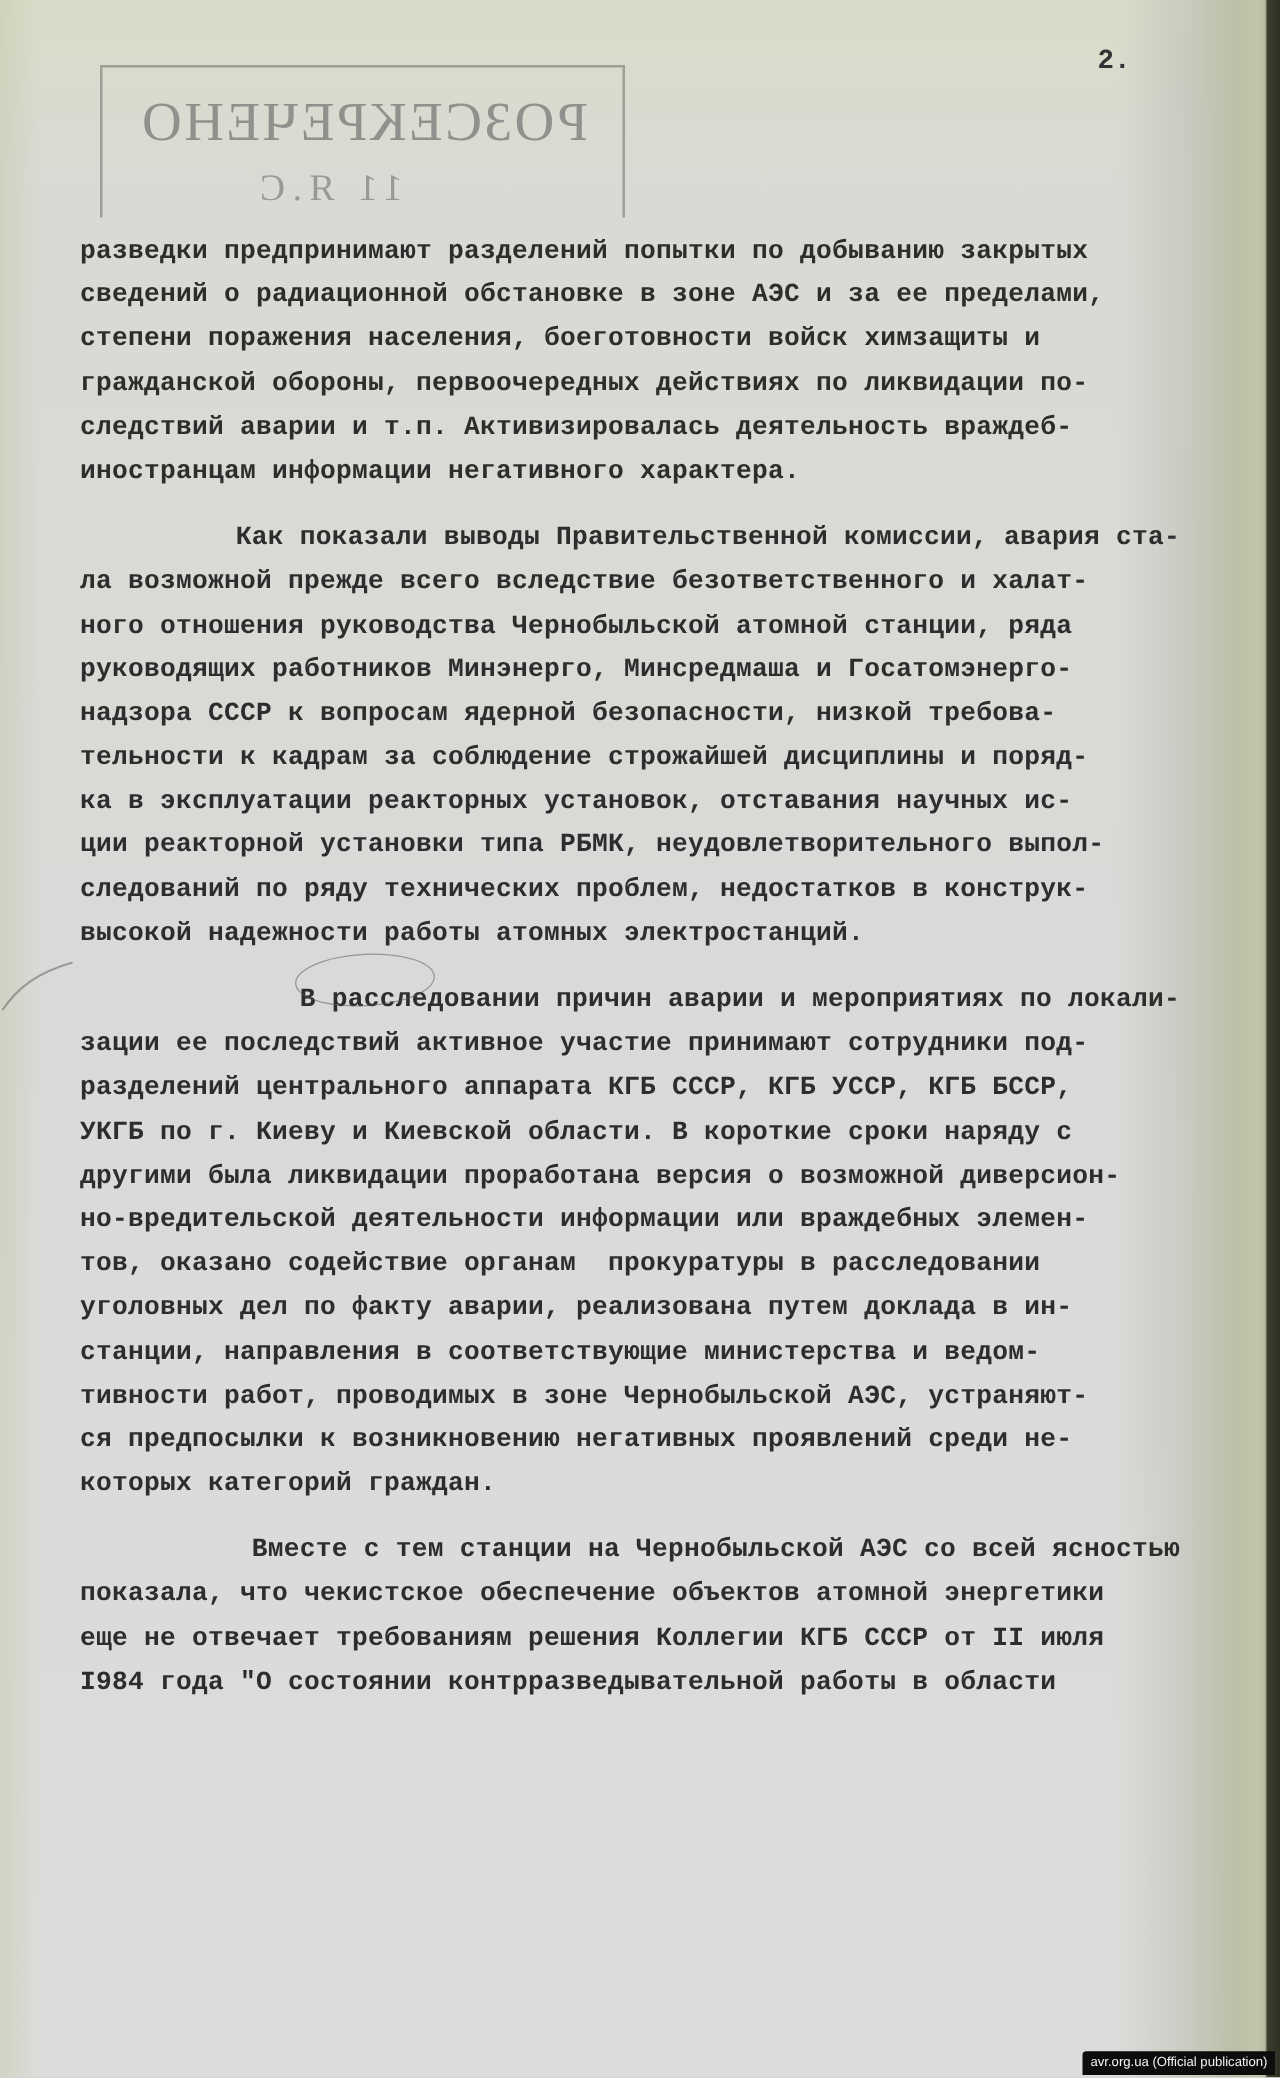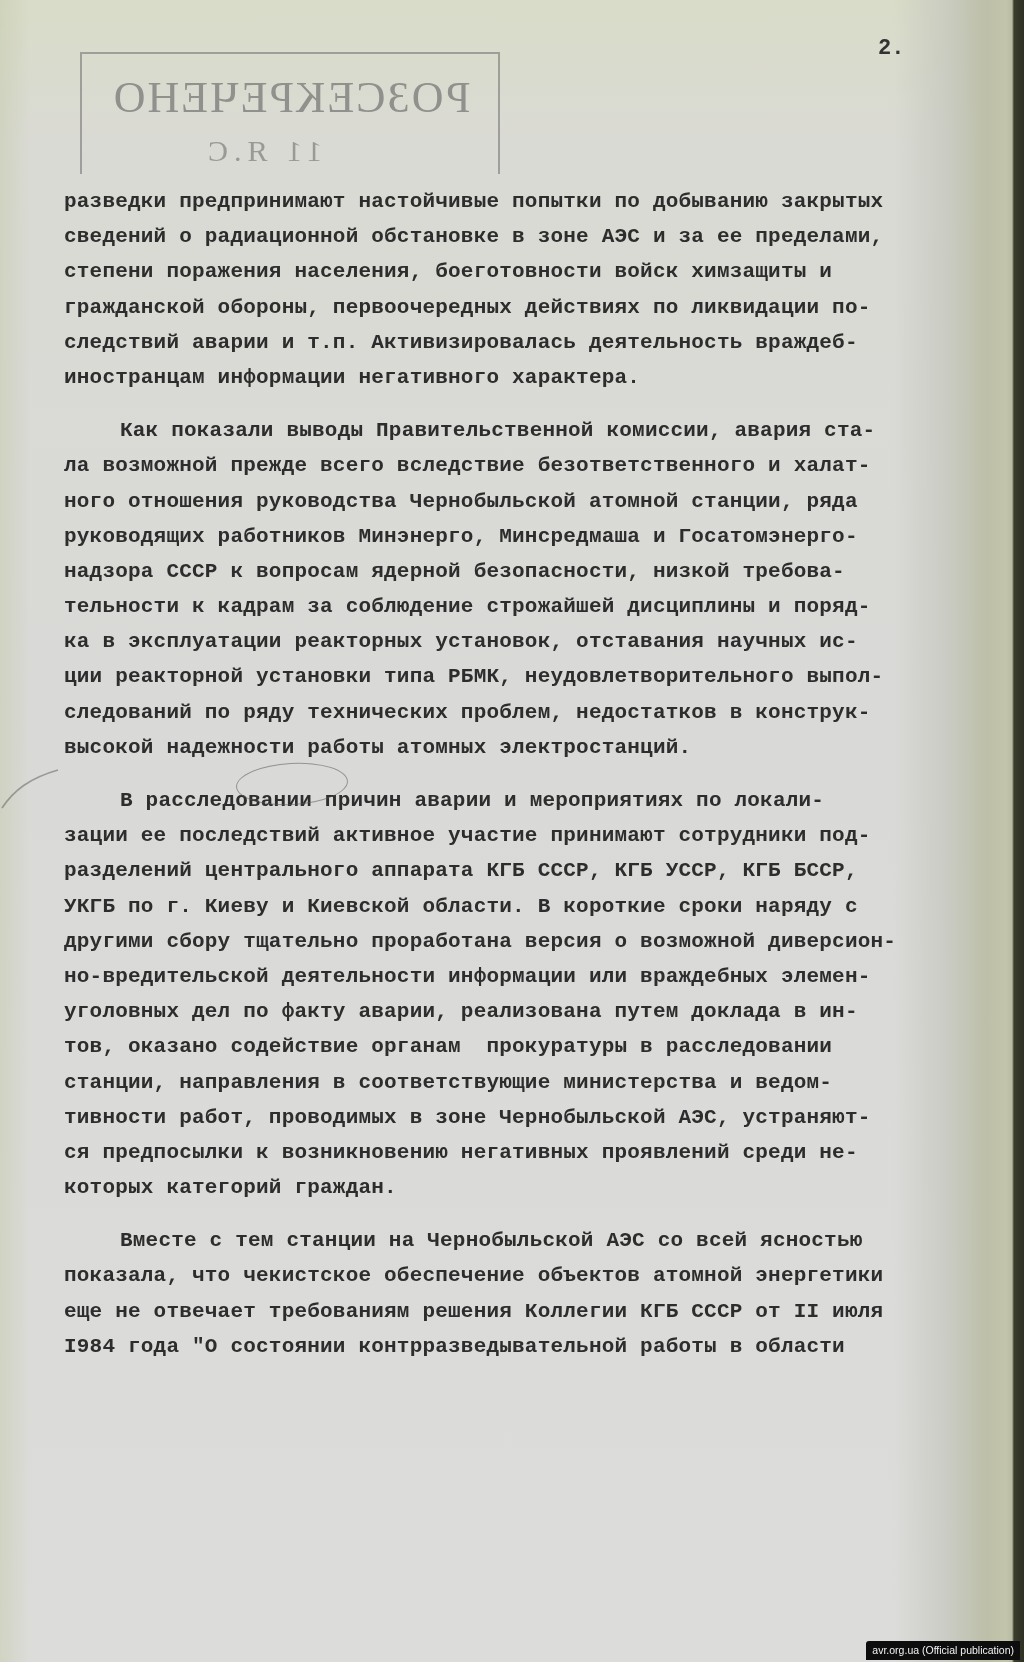"разведки предпринимают настойчивые" span.line { text: настойчивые -> разделений }
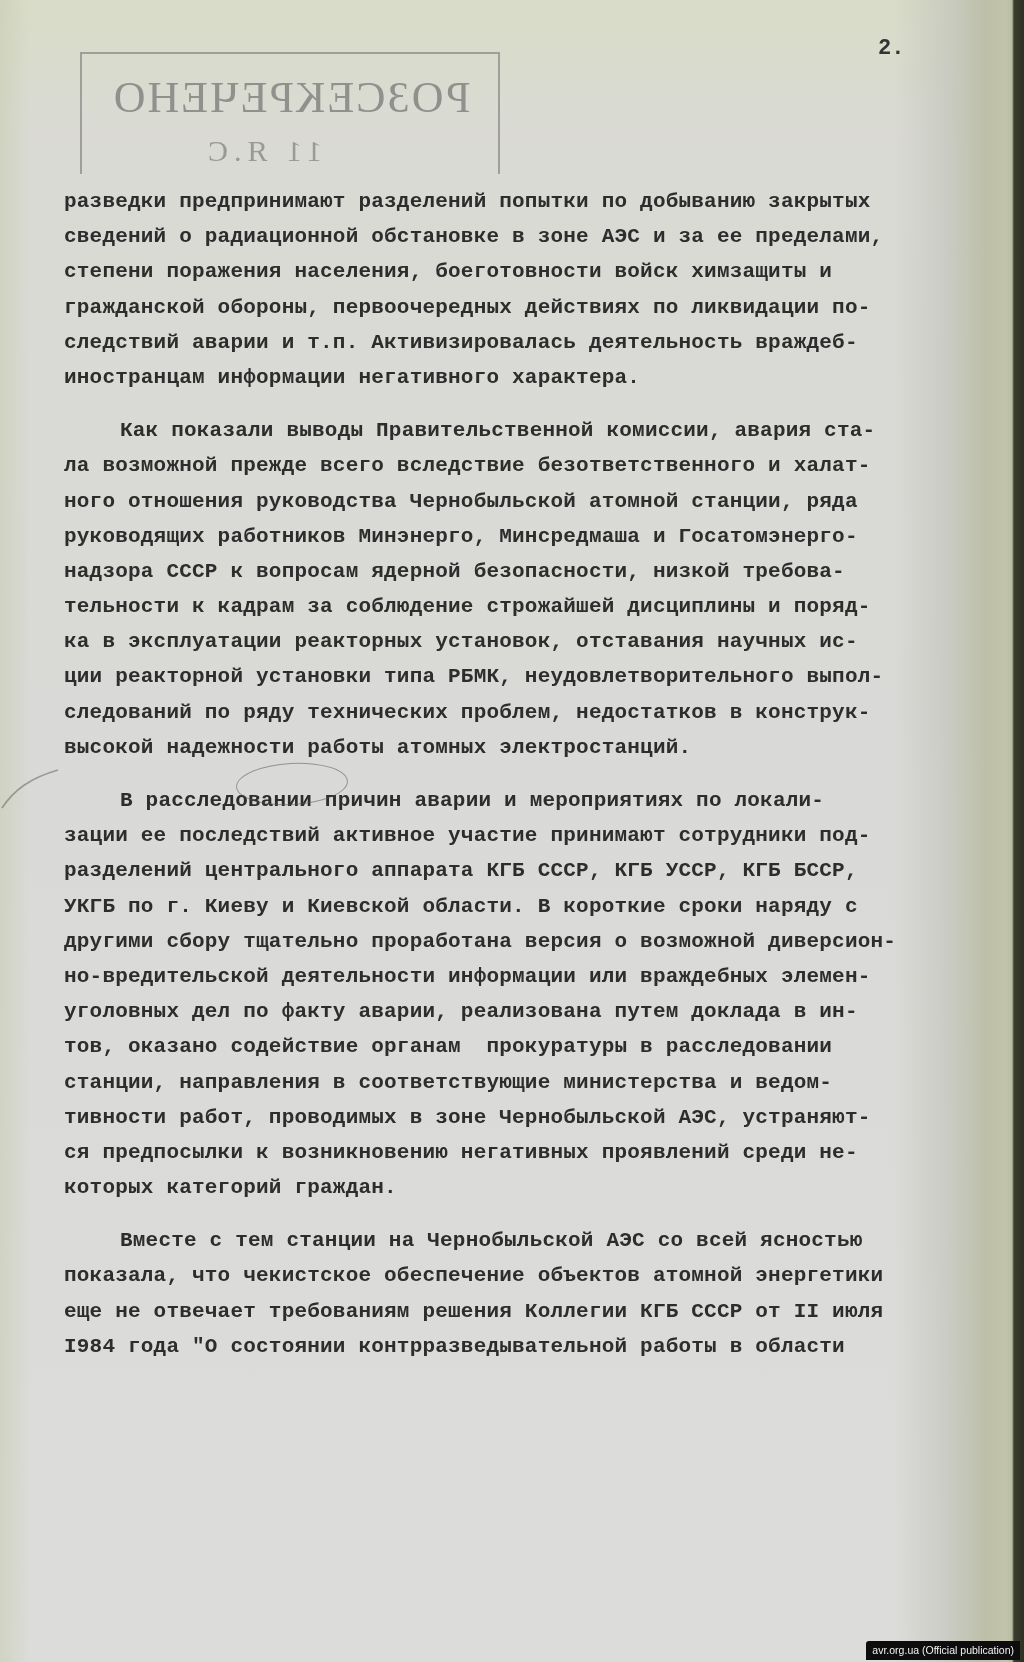"Как показали выводы Правительственной" .indent { text-align: none -> right }
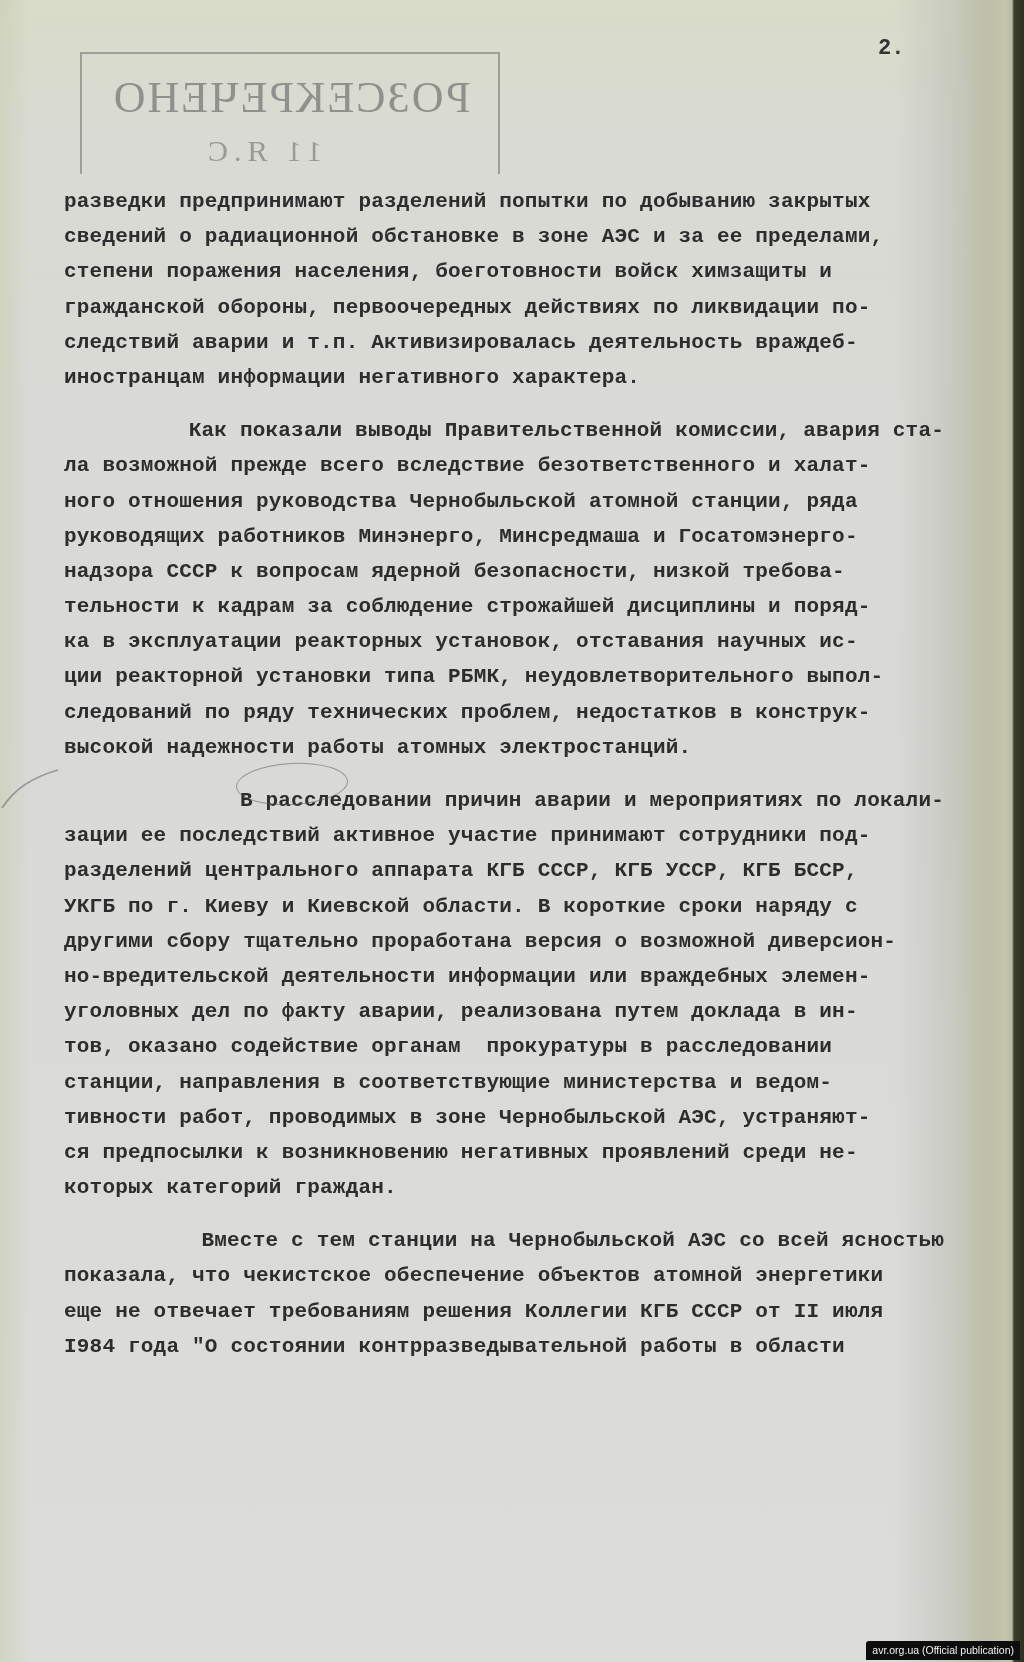"другими сбору тщательно проработана" span.line { text: сбору тщательно -> была ликвидации }
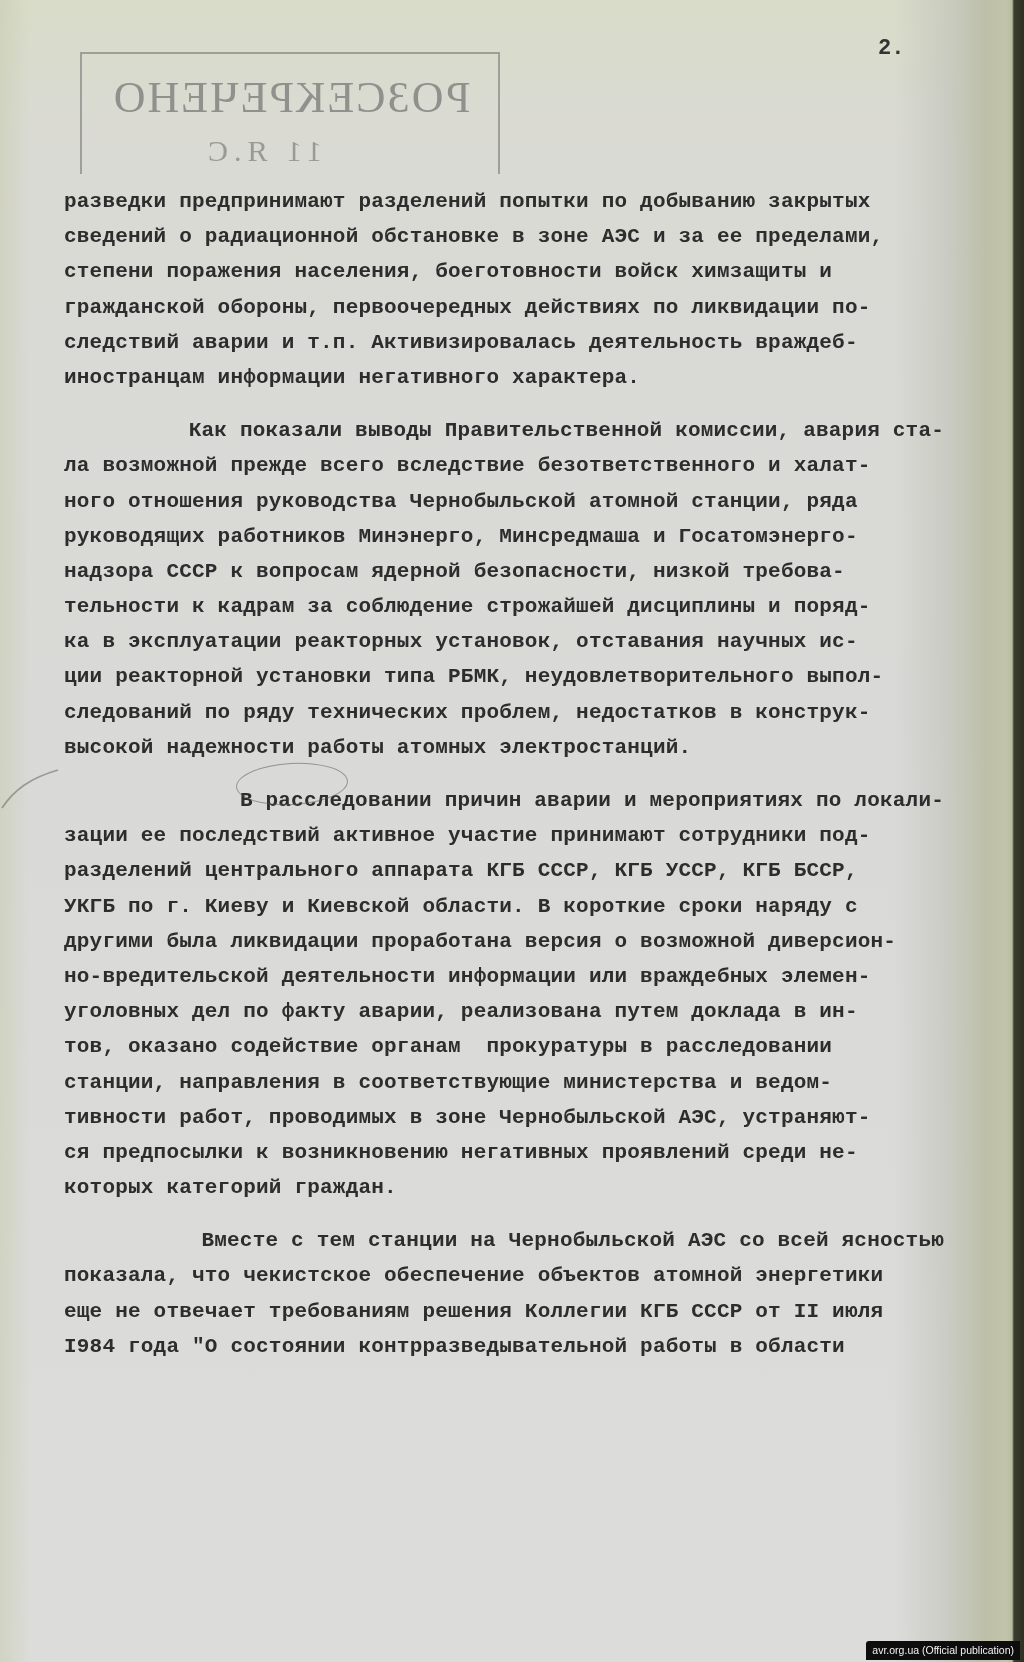"уголовных дел по факту аварии," span.line { order: before "тов, оказано содействие органам" -> after "тов, оказано содействие органам" }
